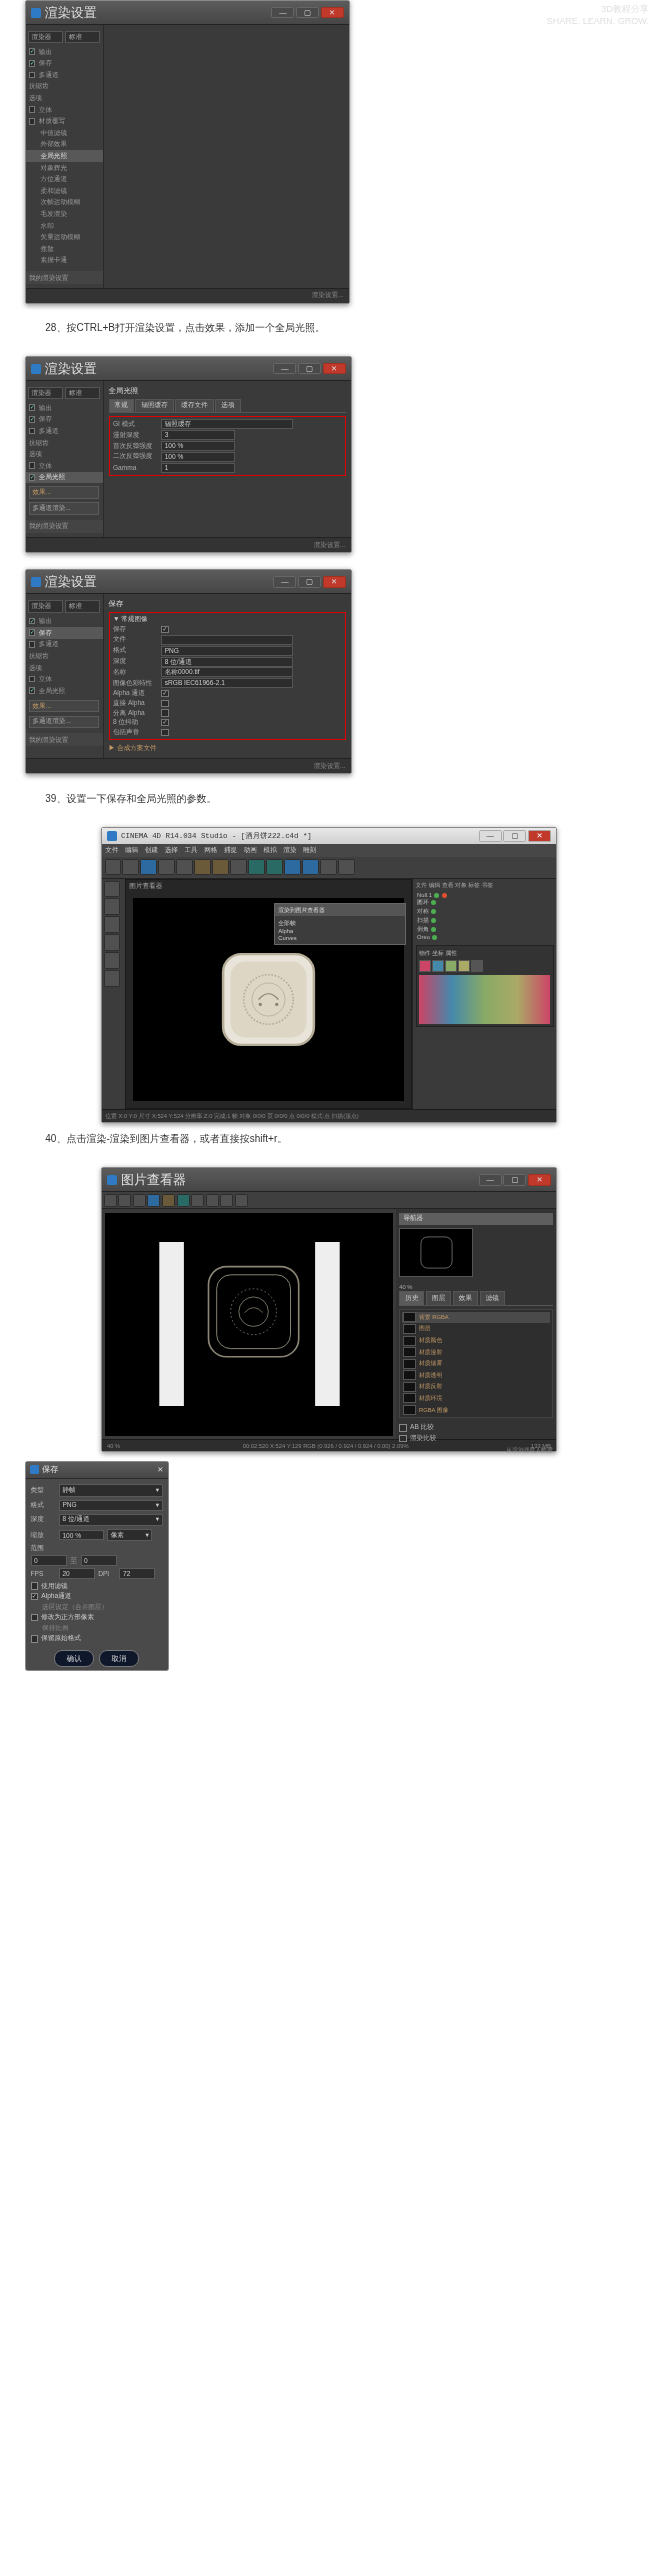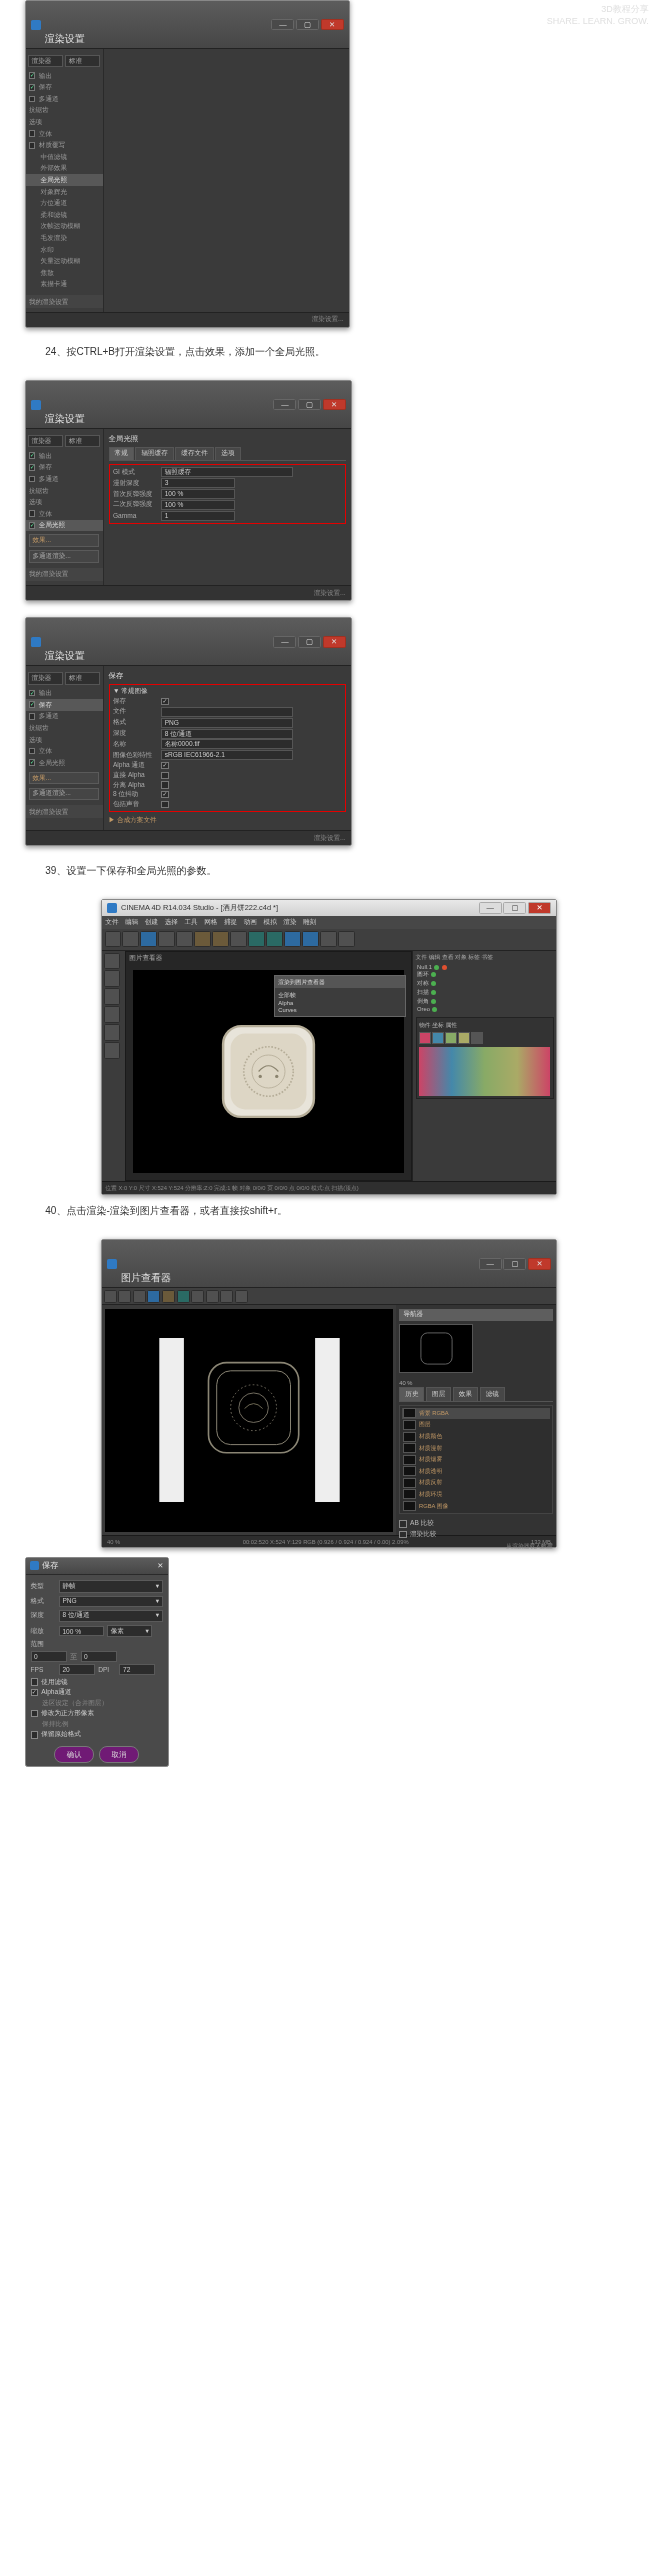"渲染设置" .win-title .t { font-size: 10px -> 13px; margin-top: 28px -> none }
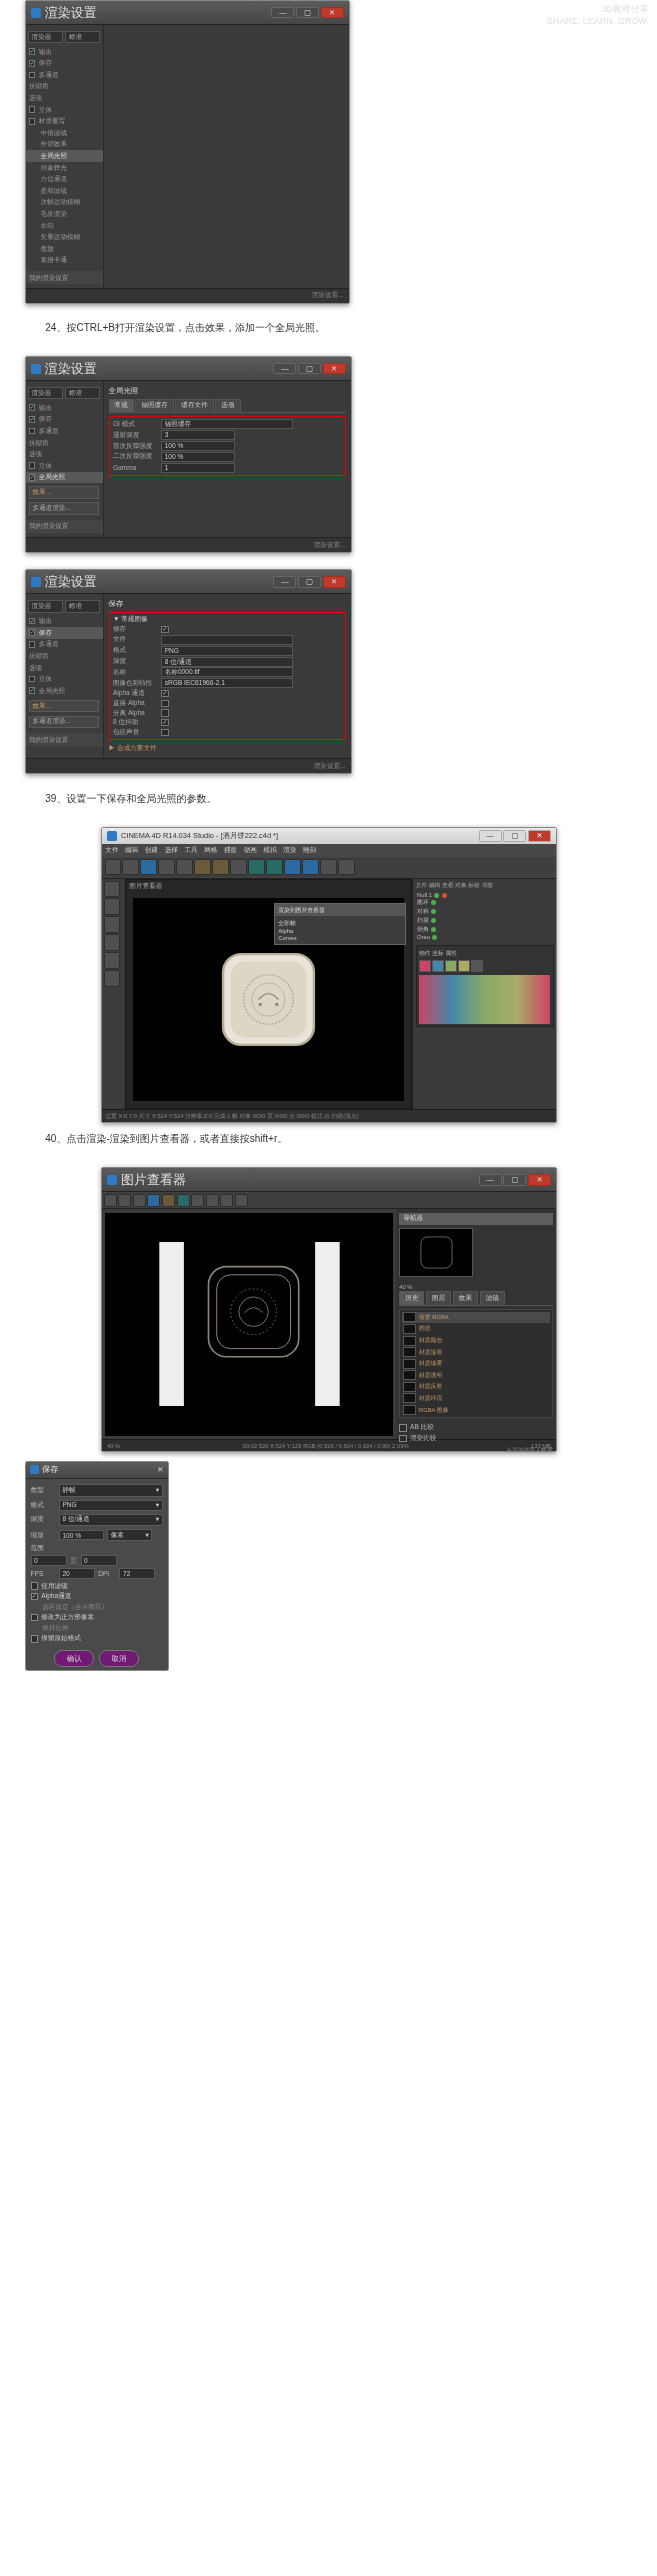"24、按CTRL+B打开渲染设置，点击效果，添加一个全局光照。" div.caption { text: 24 -> 28 }
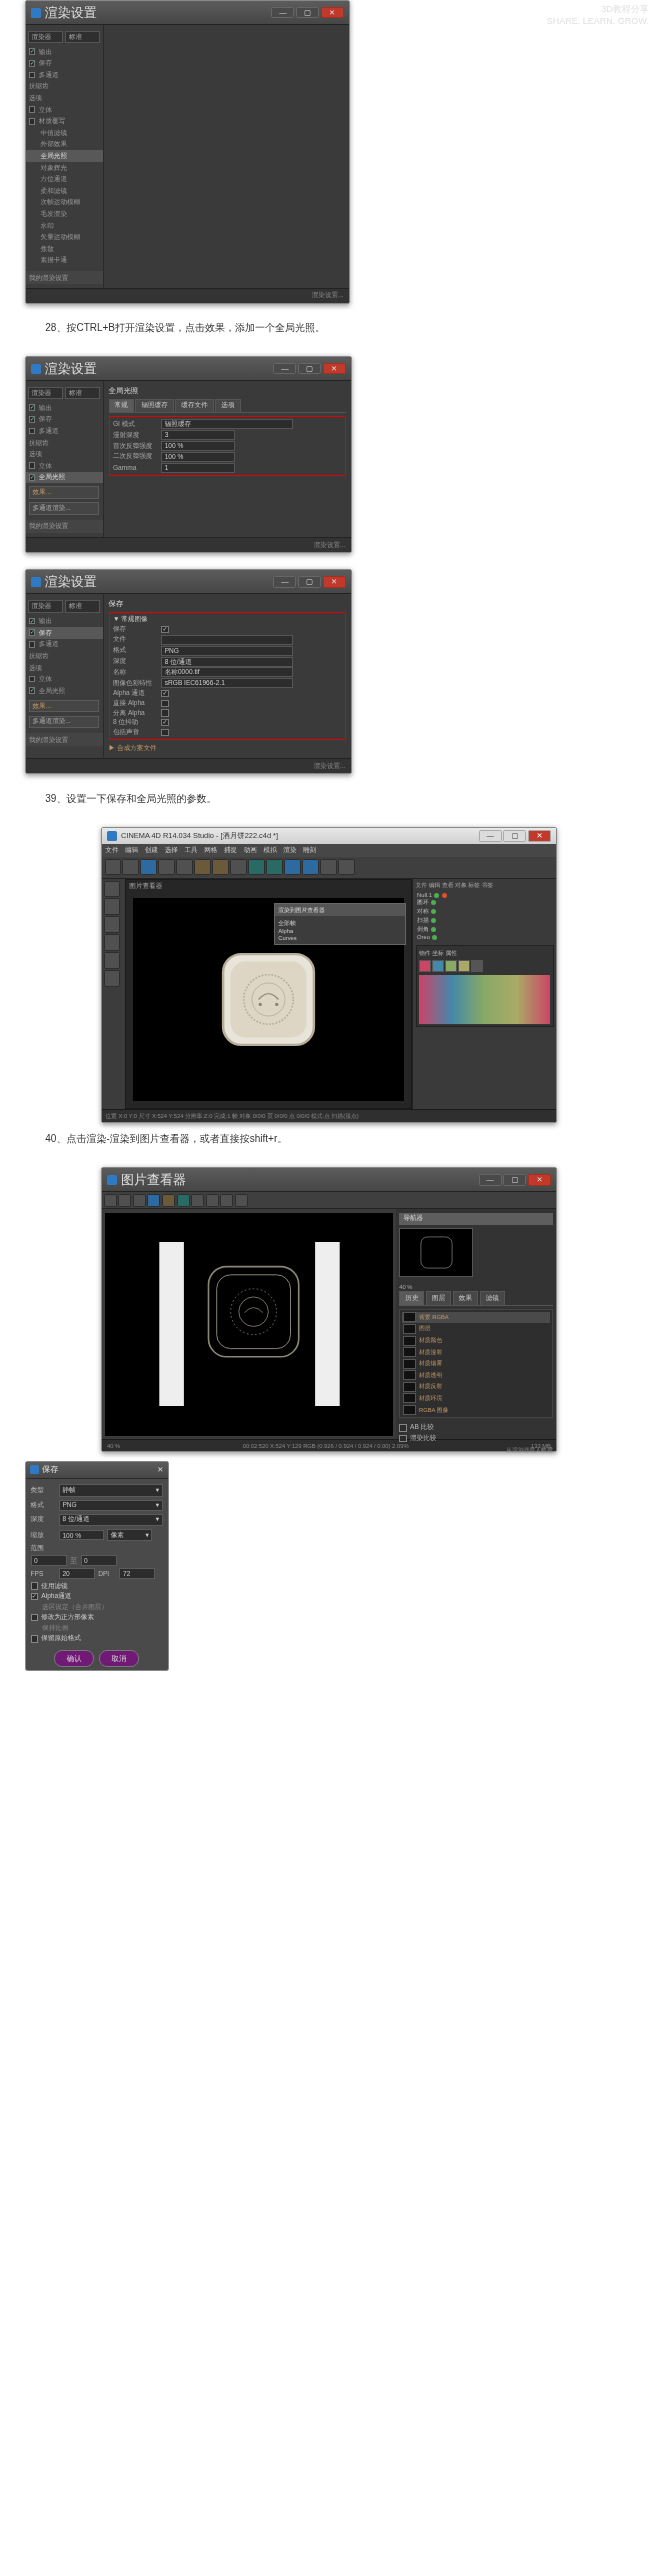"CINEMA 4D R14.034 Studio -" .app-title .t { font-family: none -> Liberation Mono, monospace }
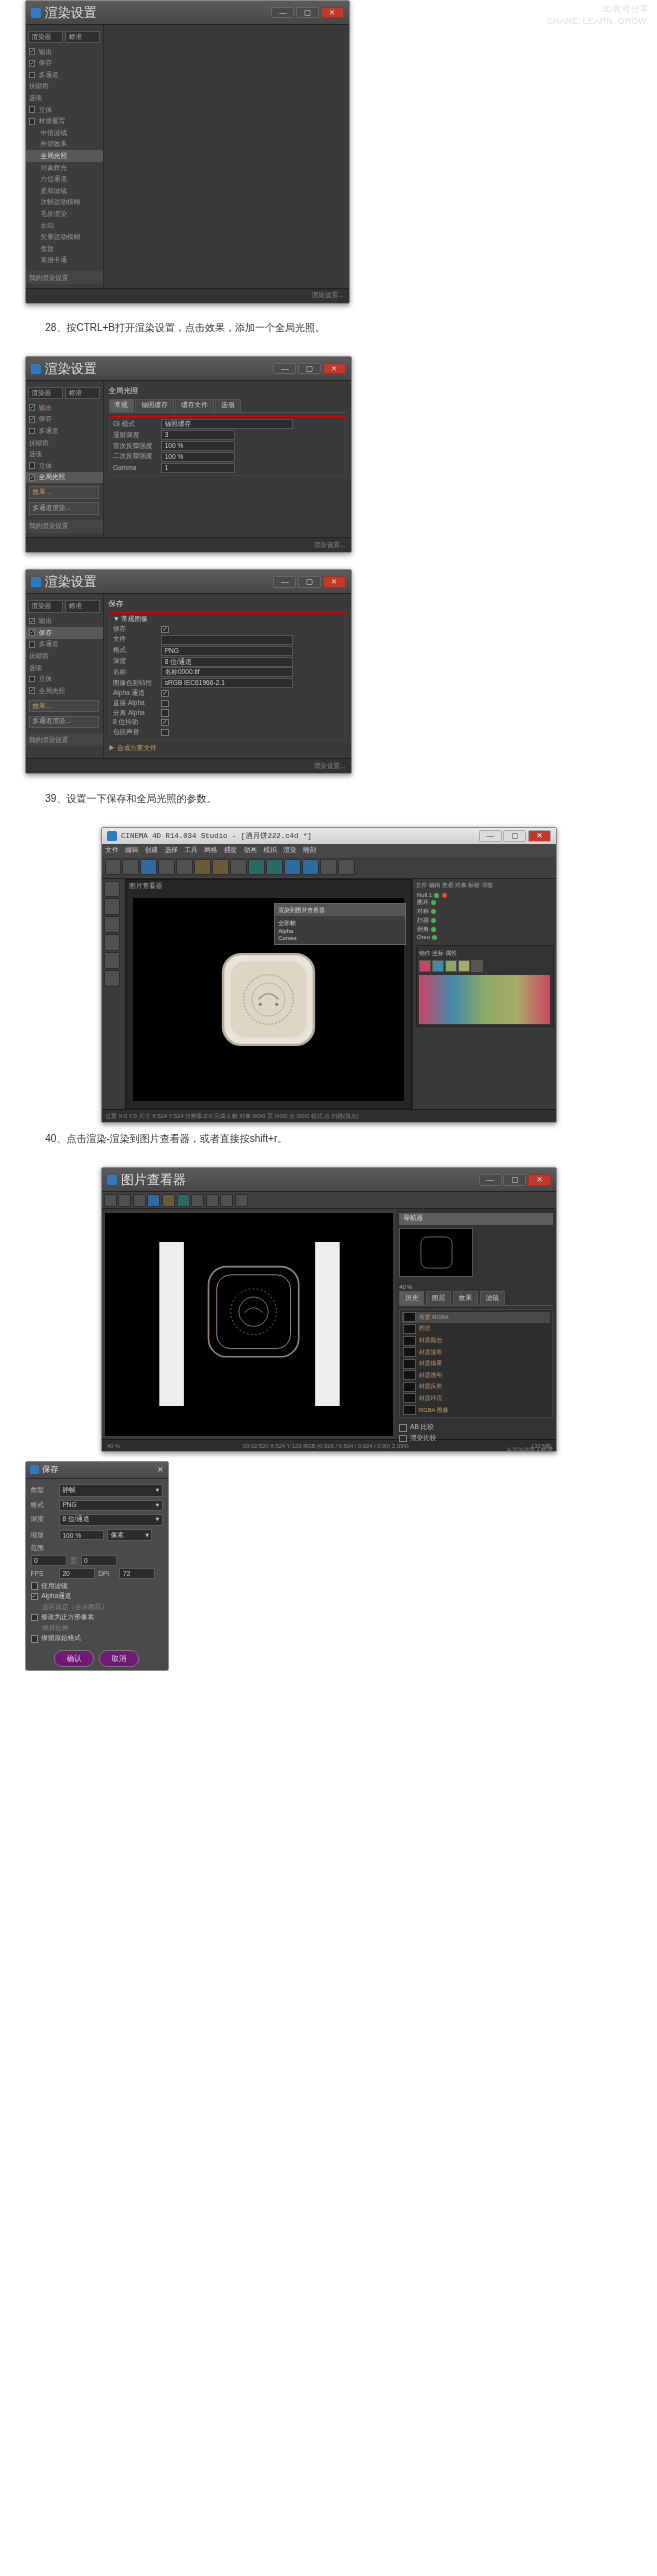"确认" .save-buttons .btn { background: #701a75 -> #0f172a }
